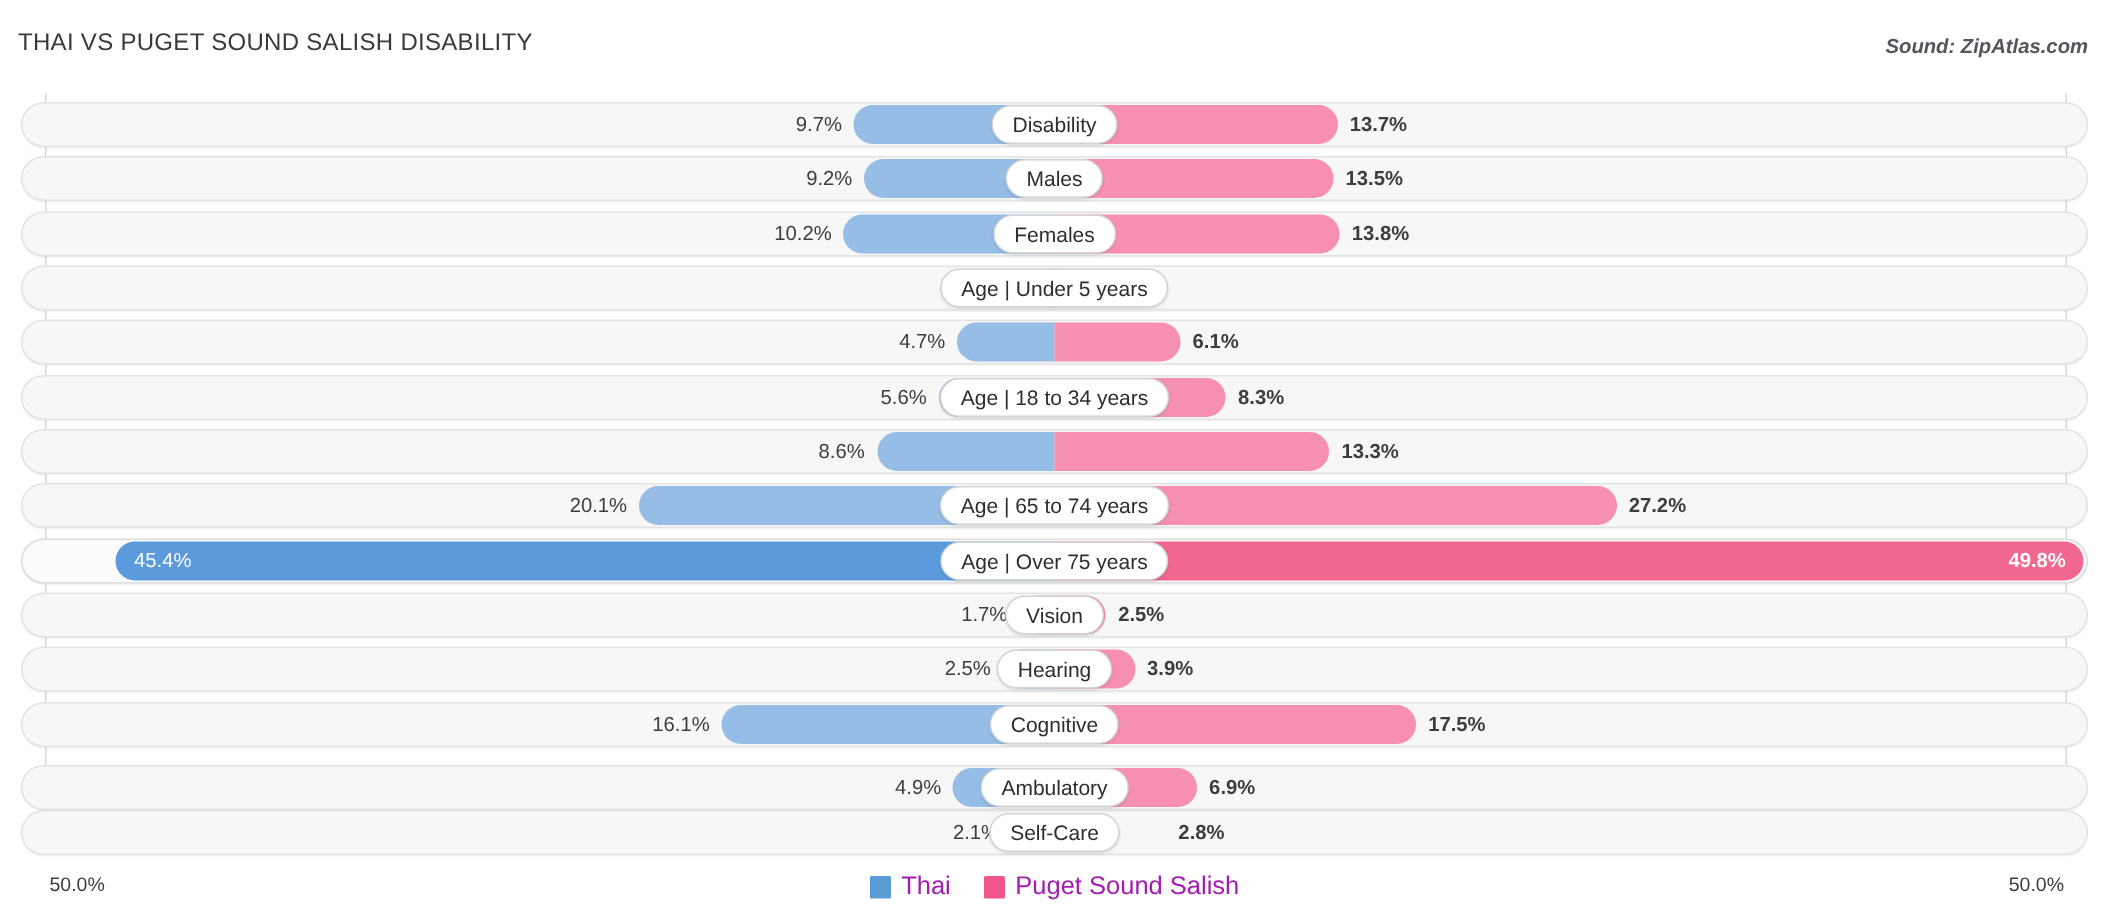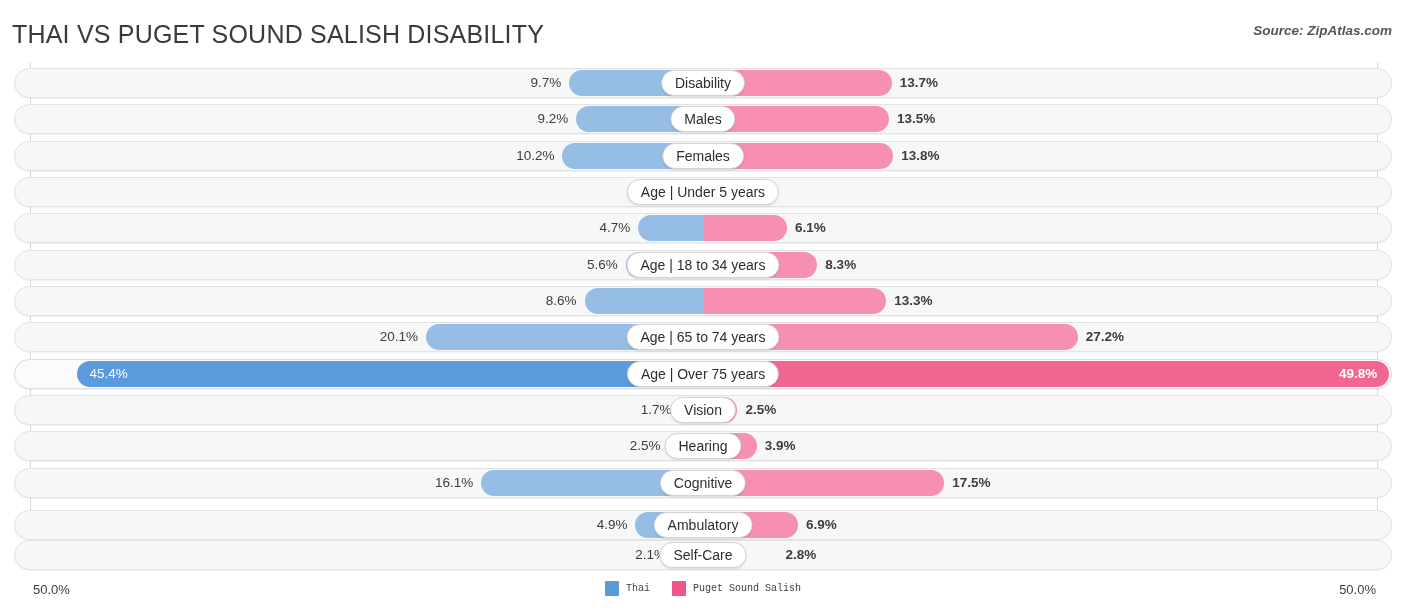"THAI VS PUGET SOUND SALISH" #chart-title { font-size: 25px -> 16px }
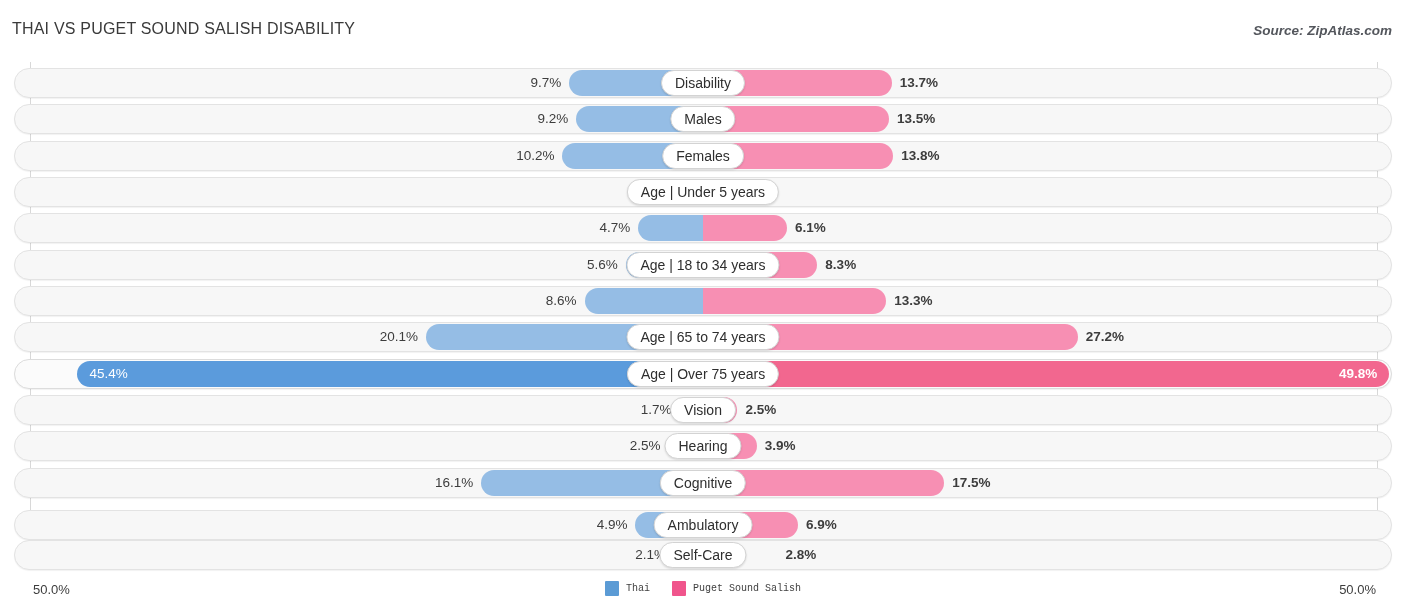"Source: ZipAtlas.com" div { text: Source -> Sound }
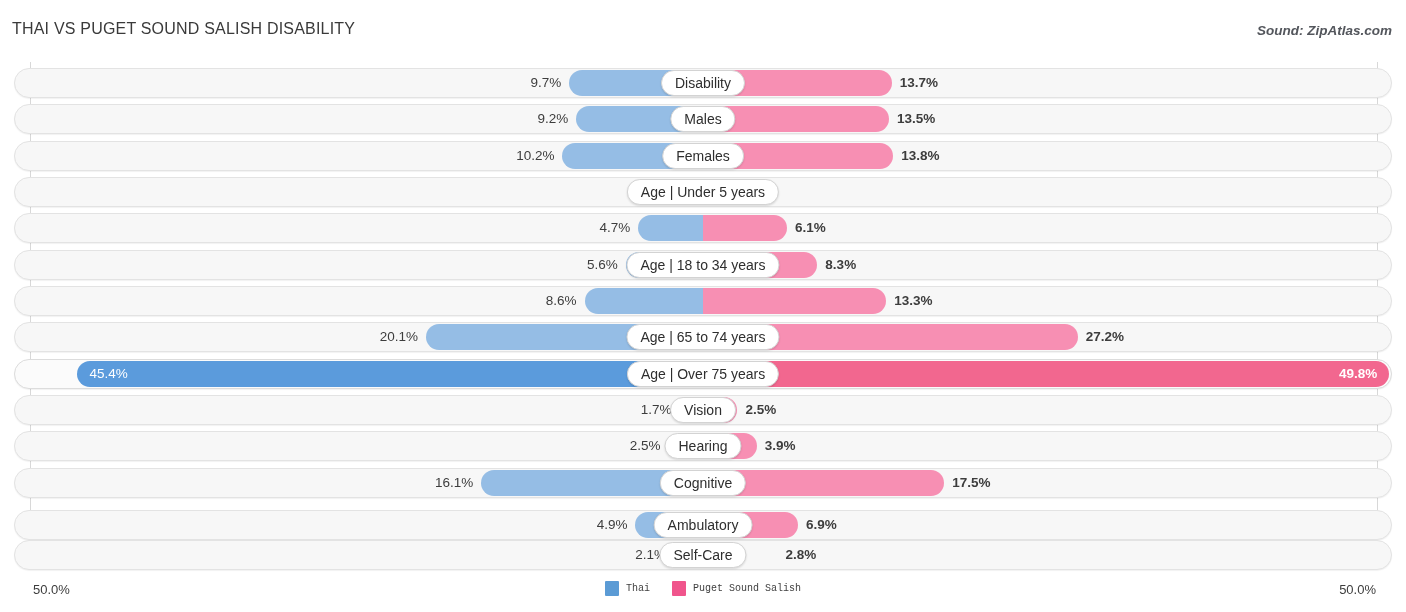"Thai" .legend-text { color: #404040 -> #a21caf; font-family: Liberation Mono, monospace -> none; font-size: 10px -> 17px }
